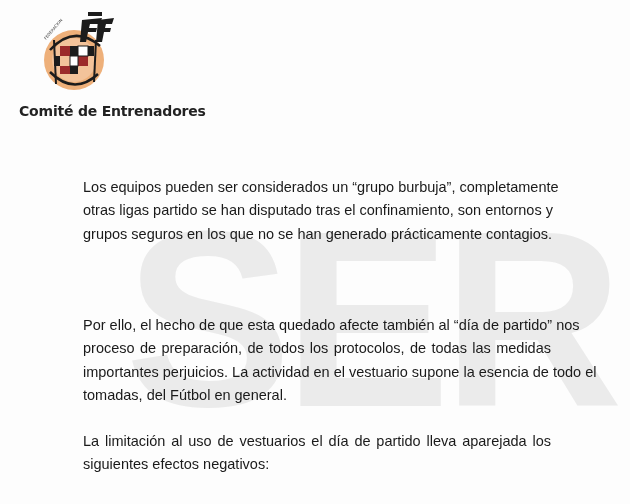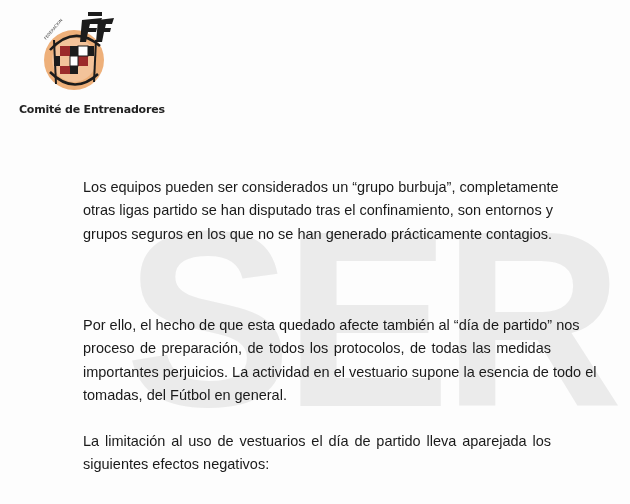"Comité de Entrenadores" .org { font-size: 11px -> 14px }
